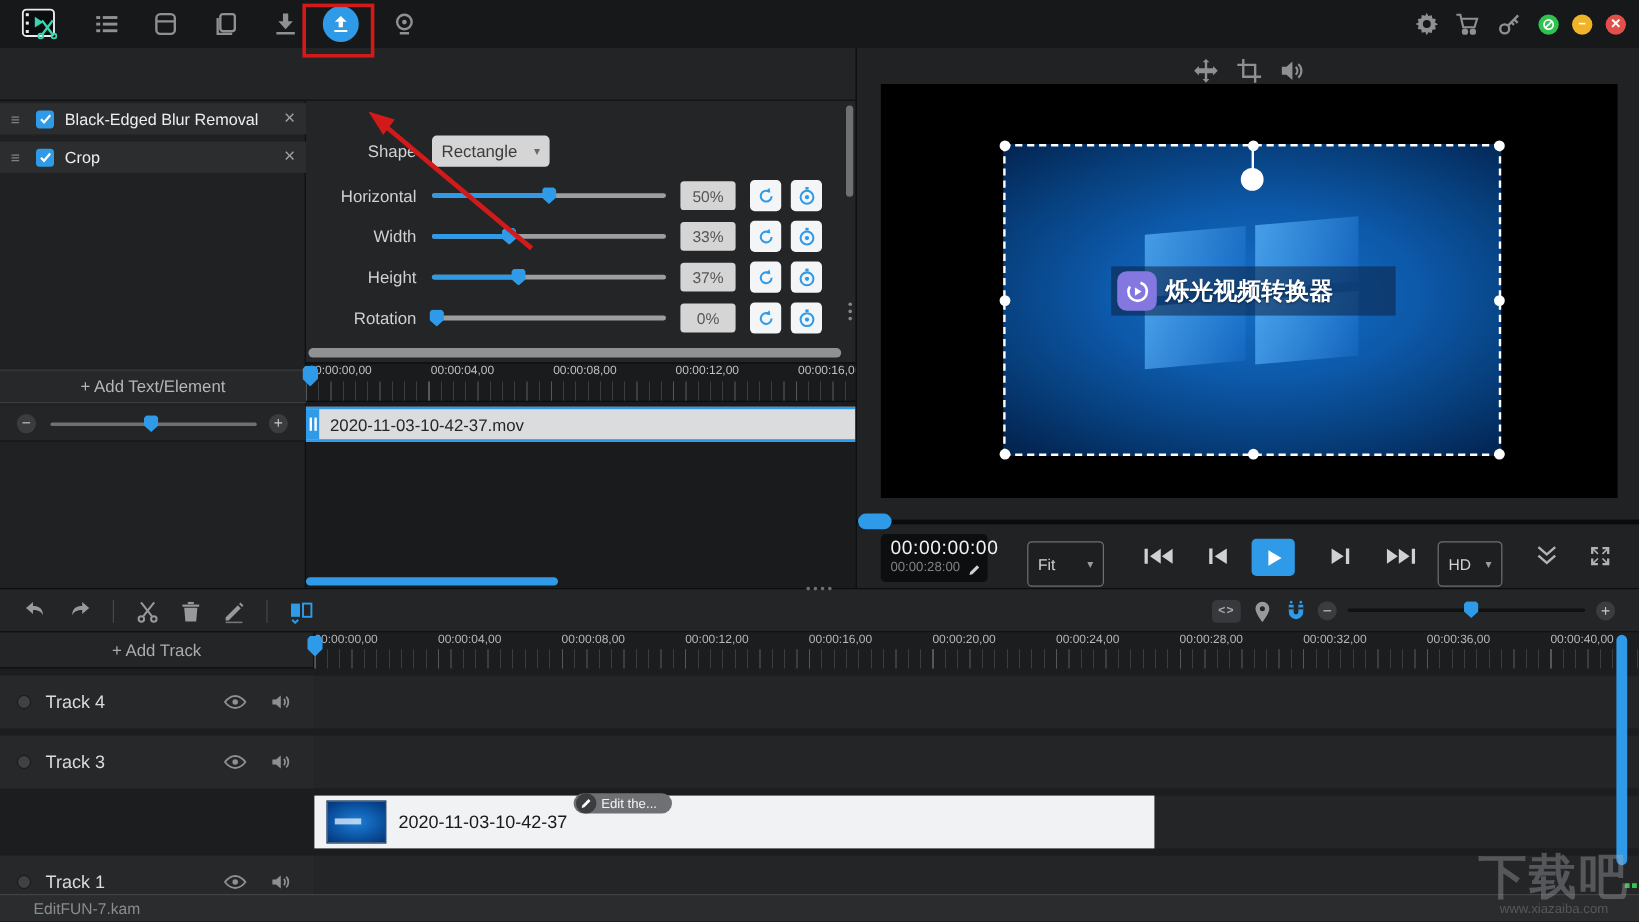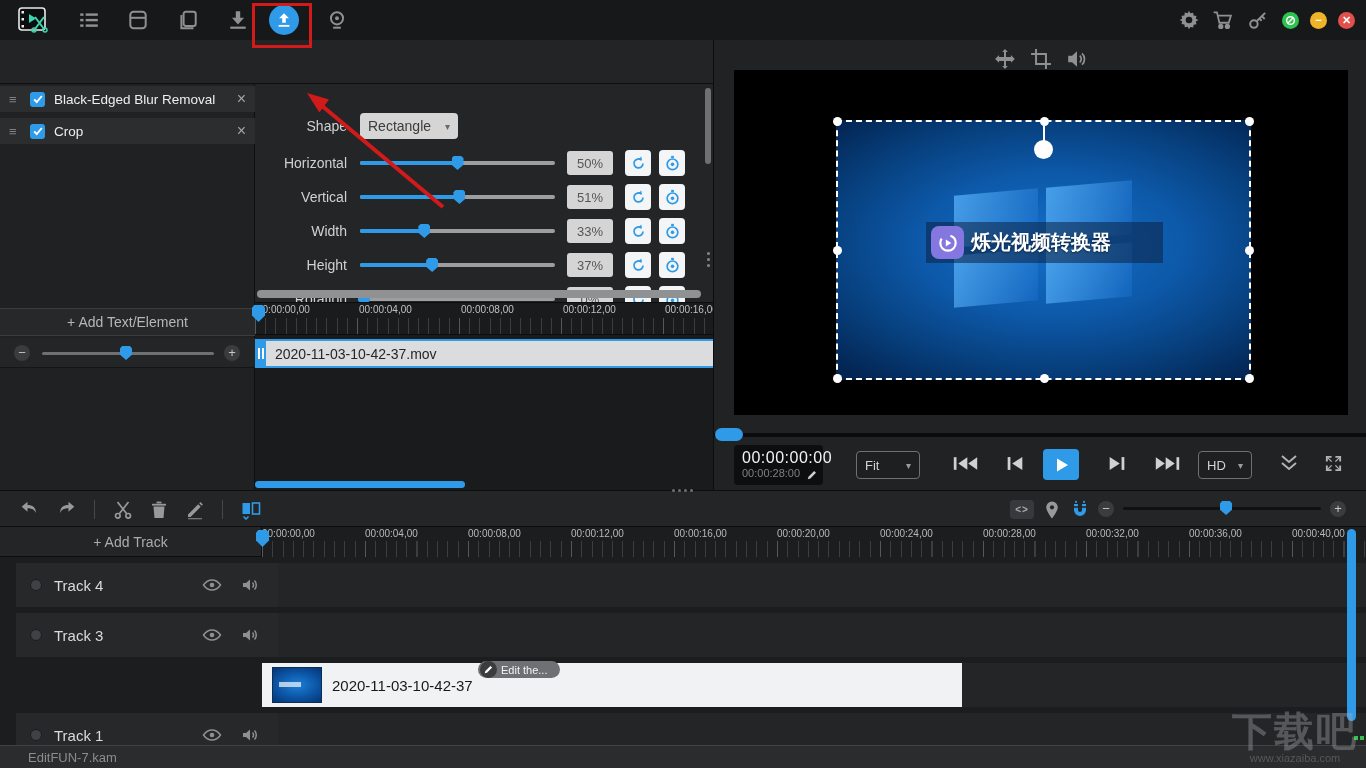"Vertical" div.srow { html: <div> <span>Vertical</span> <span> <span></span> <span></span> </span> <span>51%</span> <span> <svg> <path></path> <path></path> </svg> </span> <span> <svg> <circle></circle> <circle></circle> <rect></rect> </svg> </span> </div> -> none }
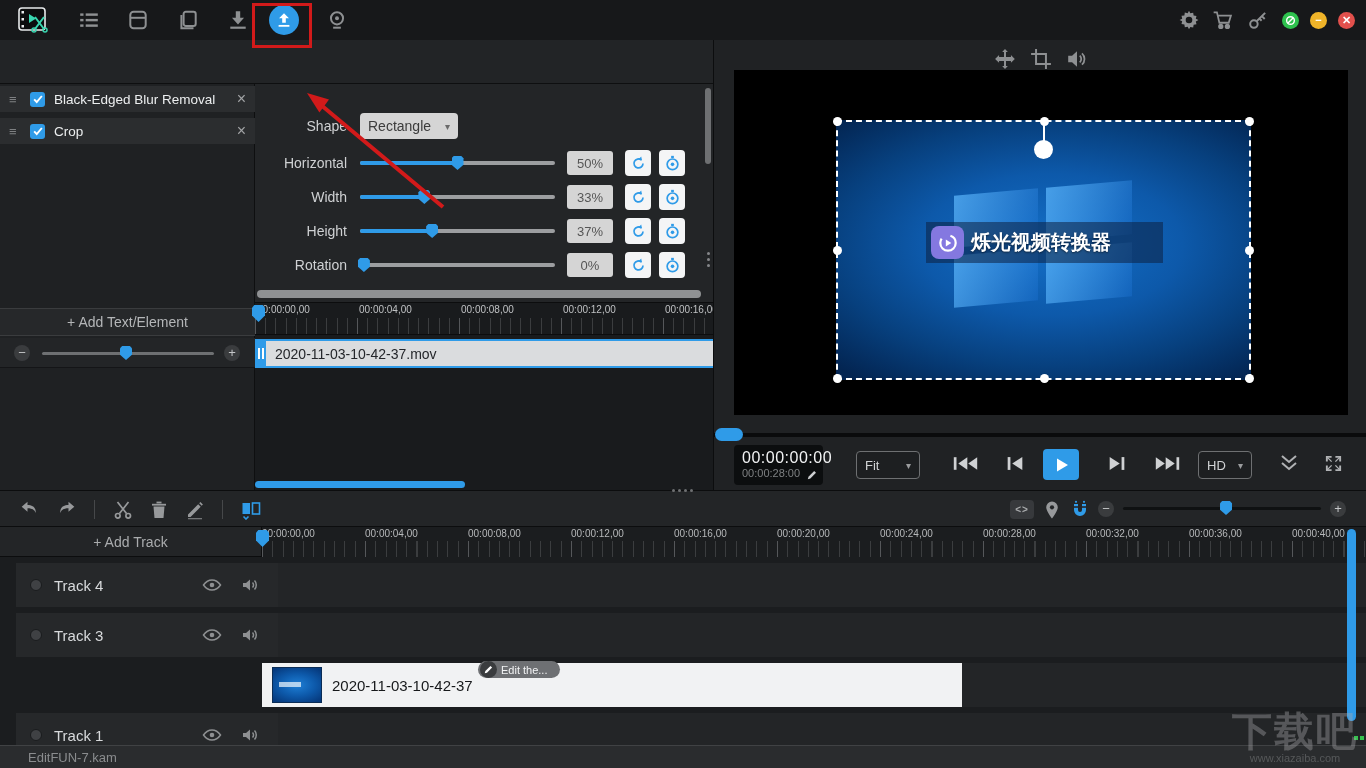"Fit" .pvdd { height: 28px -> 38px }
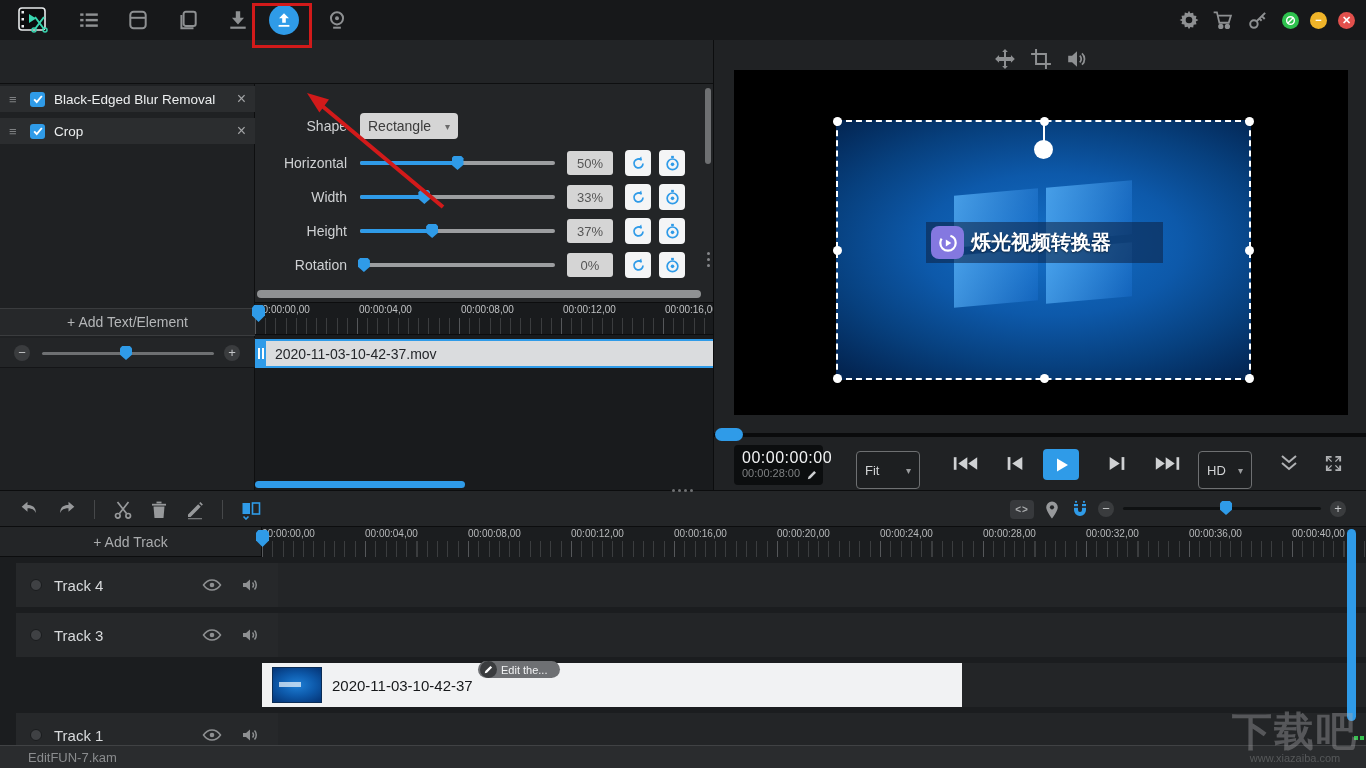"Track 4" .tracks { left: 16px -> 0 }
